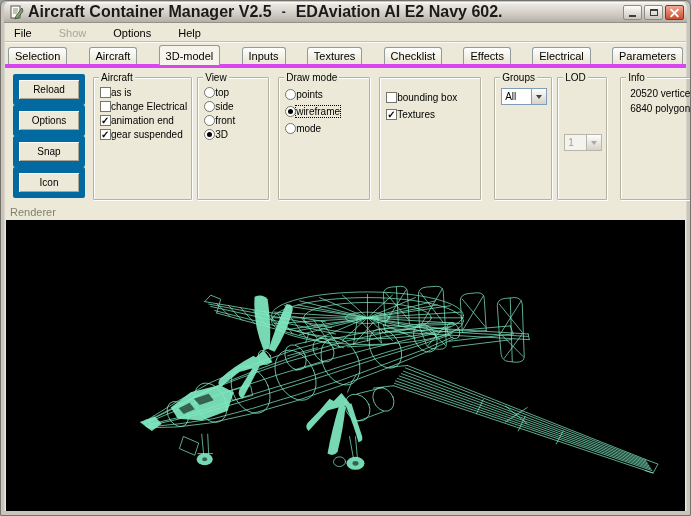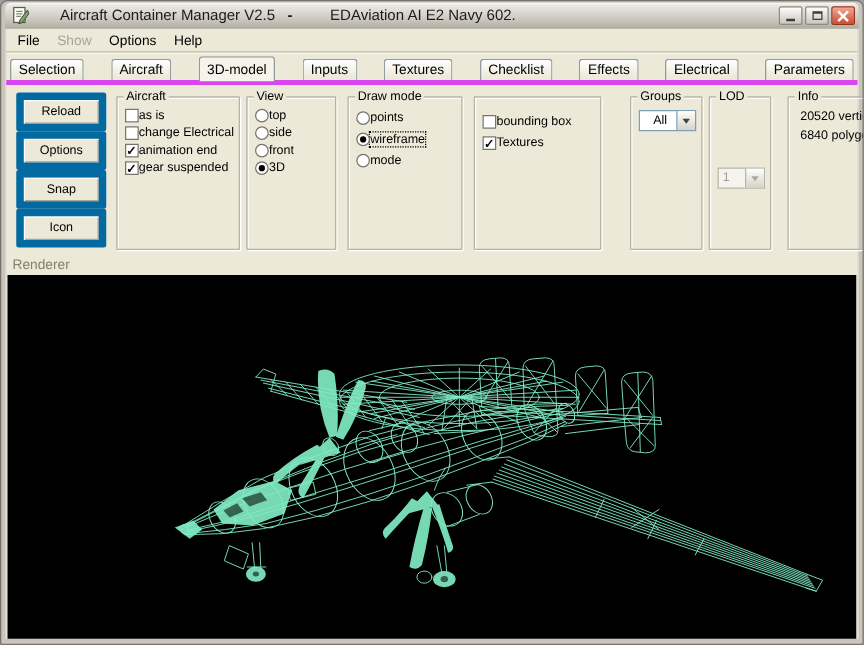"Aircraft Container Manager V2.5" .title-text { font-size: 12px -> 16px; font-weight: normal -> bold; margin-left: 20px -> none }
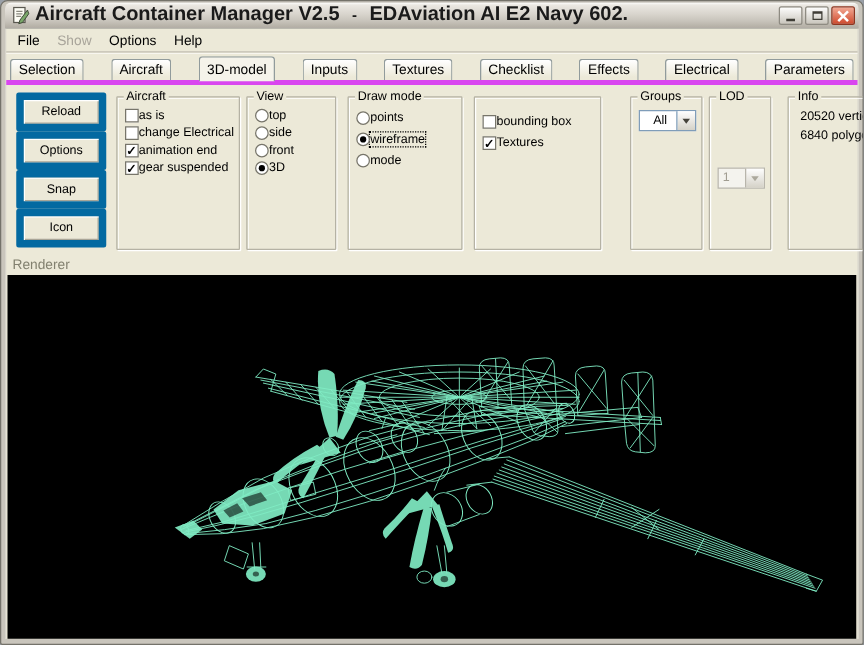"File" .menubar { gap: none -> 13px }
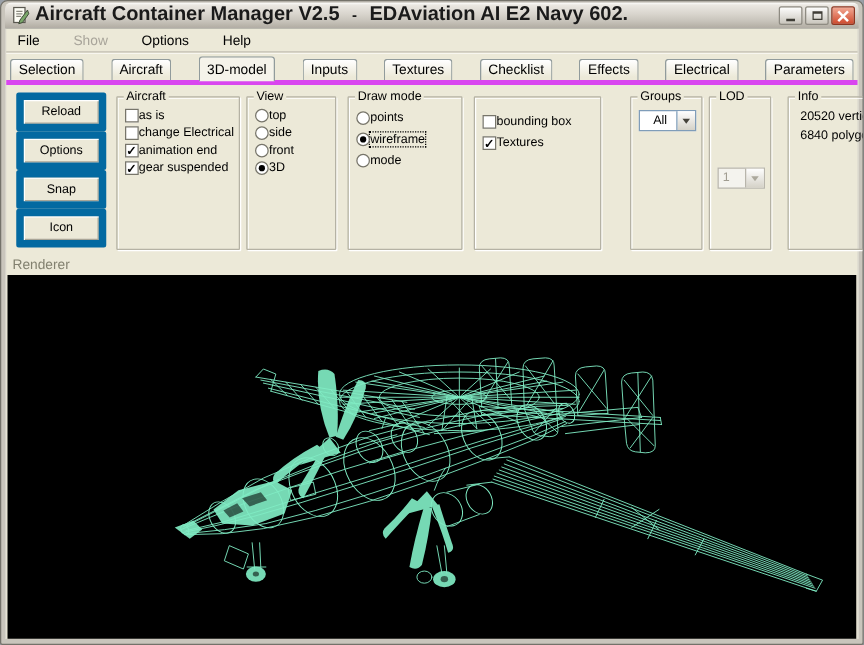"Groups" .grp.groups { margin-left: 18px -> 8px; text-align: center -> none }
